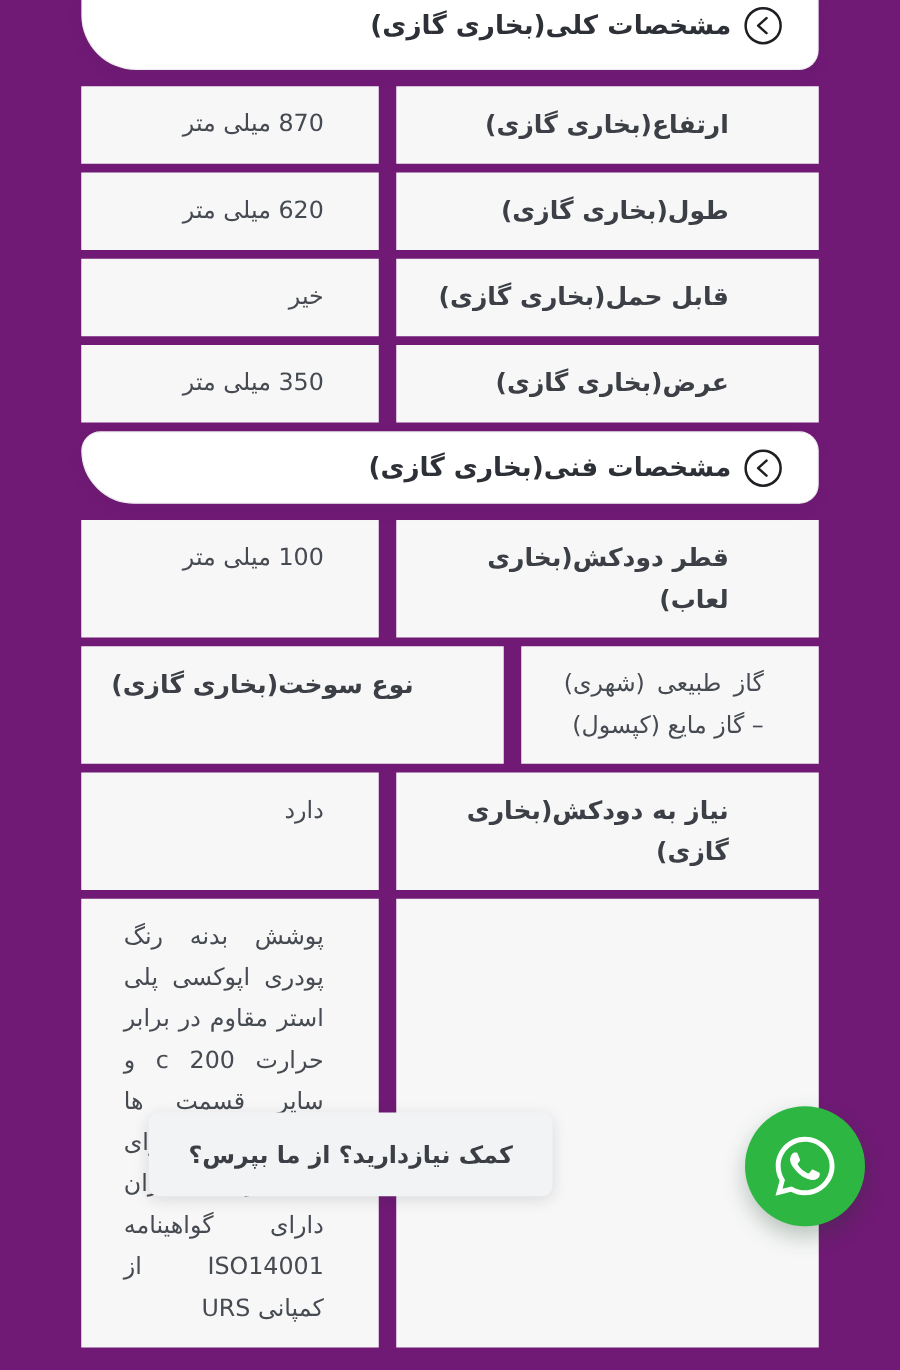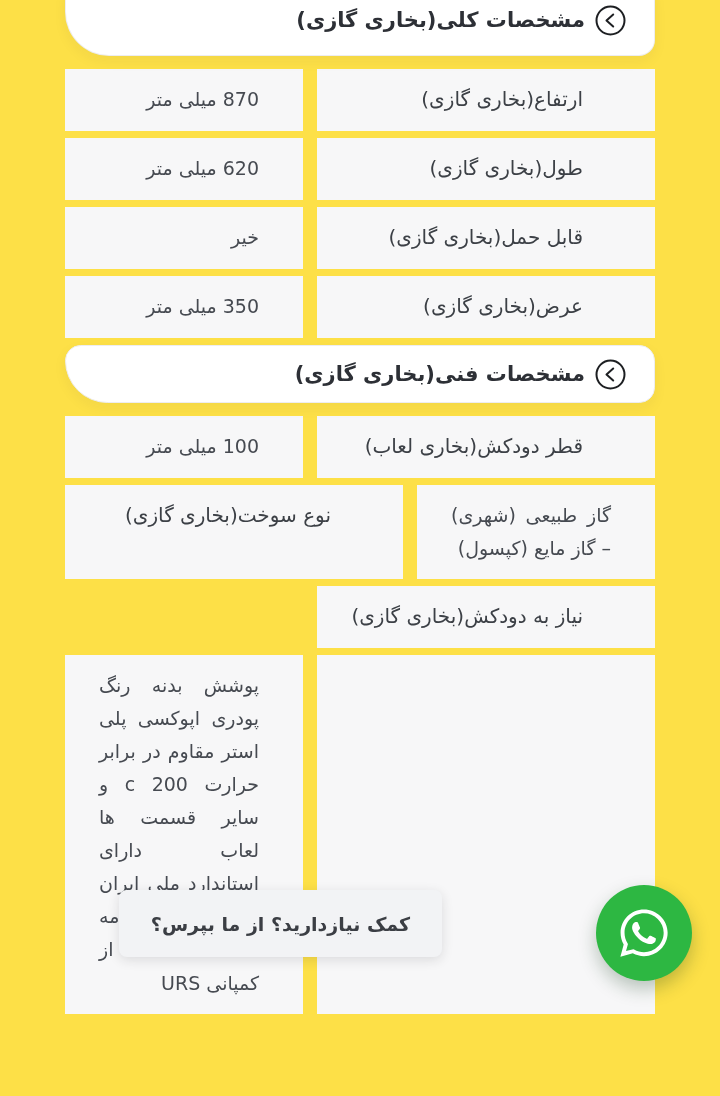"مشخصات کلی(بخاری گازی)" .page { background: #fde047 -> #701a75 }
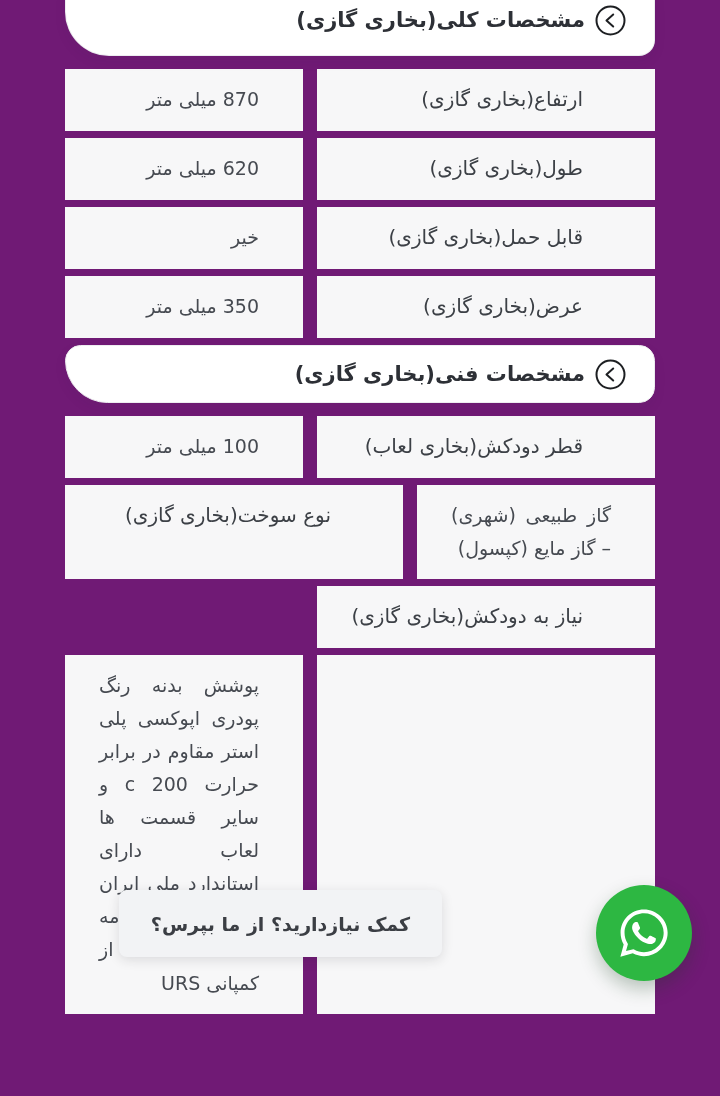"ارتفاع(بخاری گازی)" .label-cell { font-weight: 400 -> 700 }
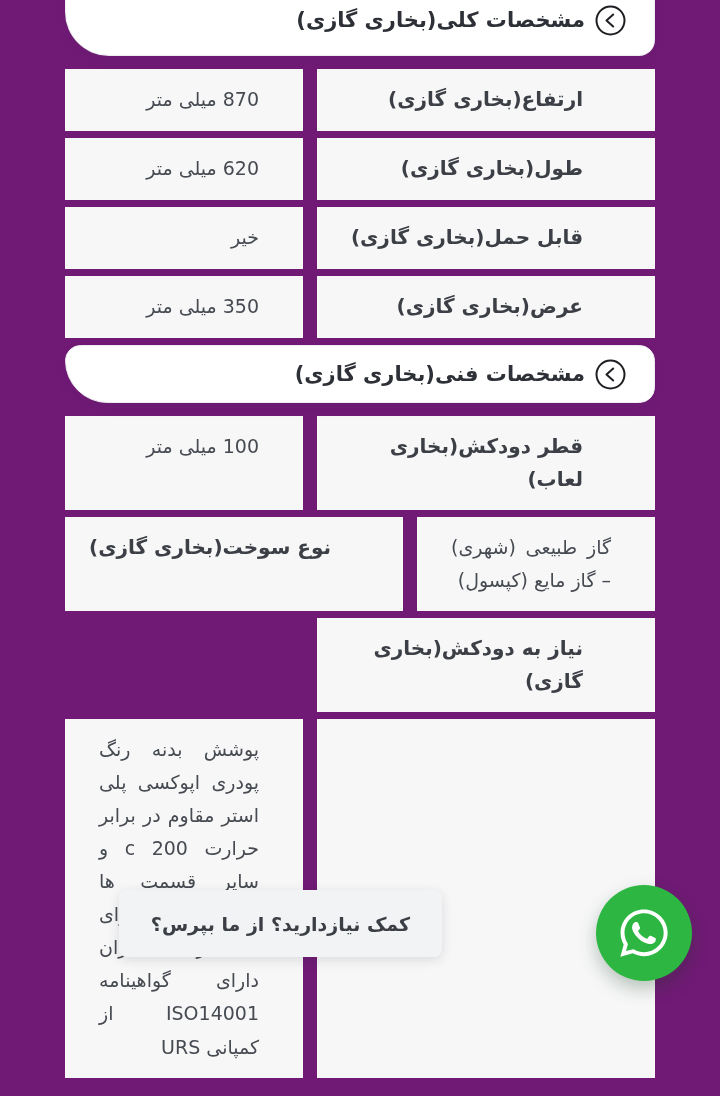"دارد" div.cell { html: none -> <div> <span>دارد</span> </div> }
